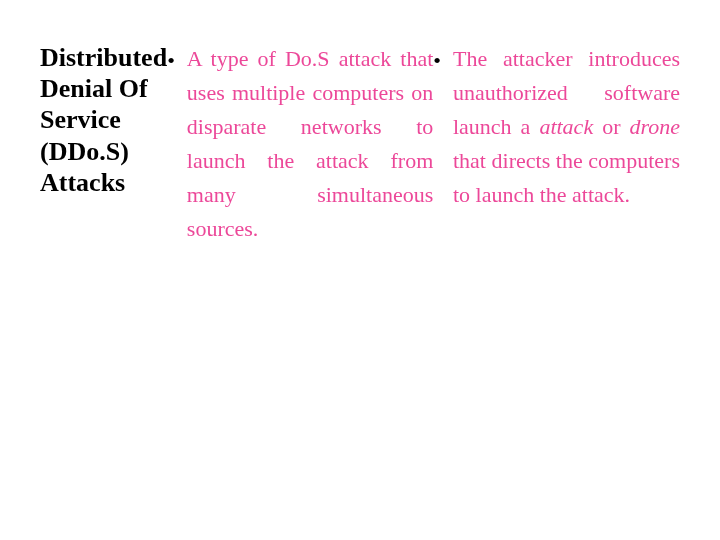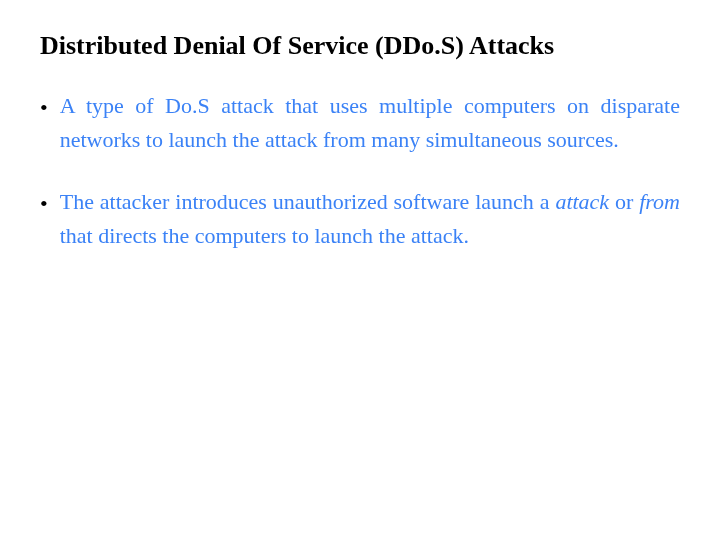"Distributed Denial Of Service (DDo.S)" .slide-container { flex-direction: column -> row; padding: 30px 40px 30px 40px -> 42px 40px 30px 40px }
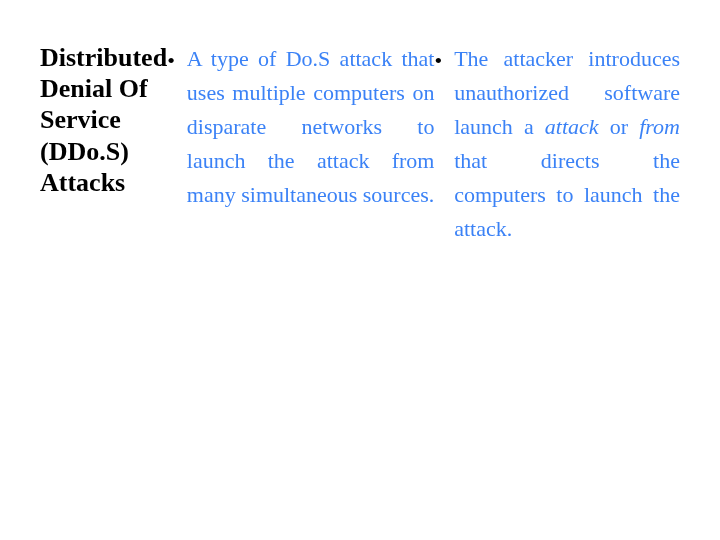"A type of Do.S attack" .bullet-text { color: #3b82f6 -> #ec4899 }
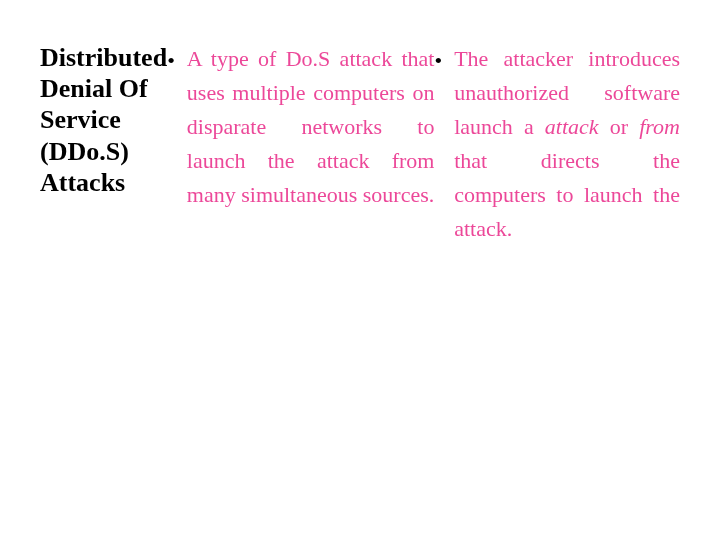"from" em { text: from -> drone }
